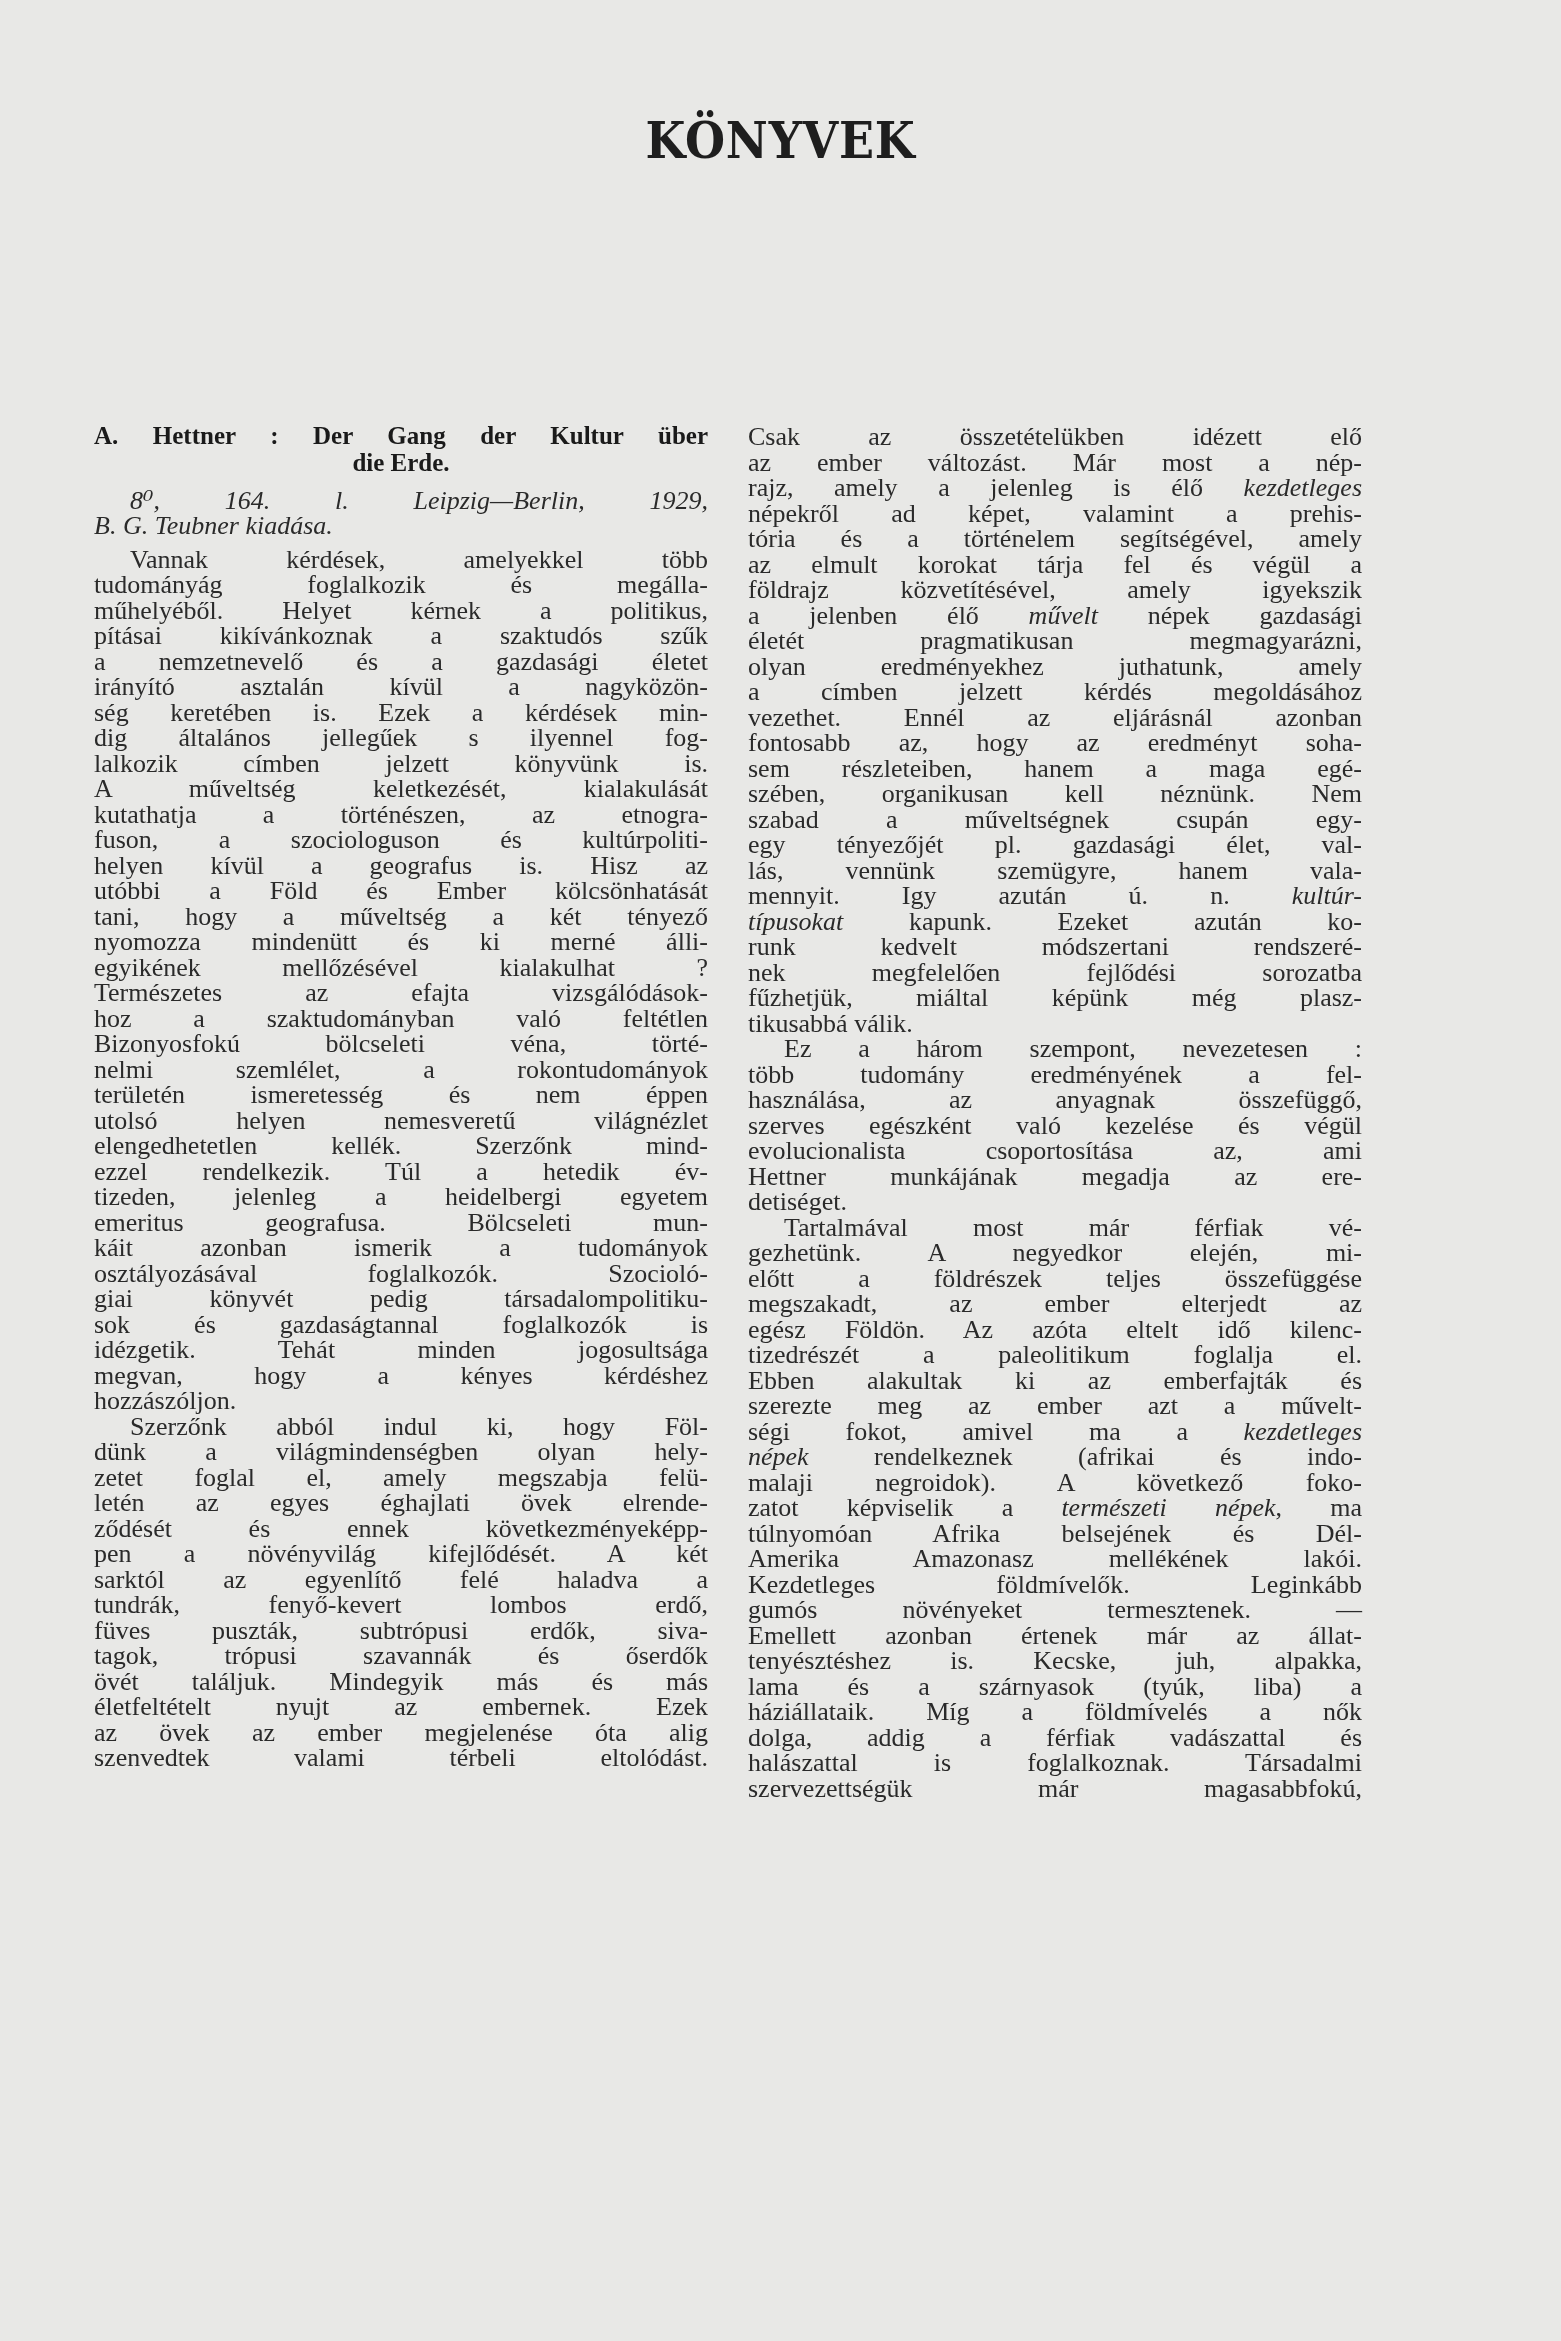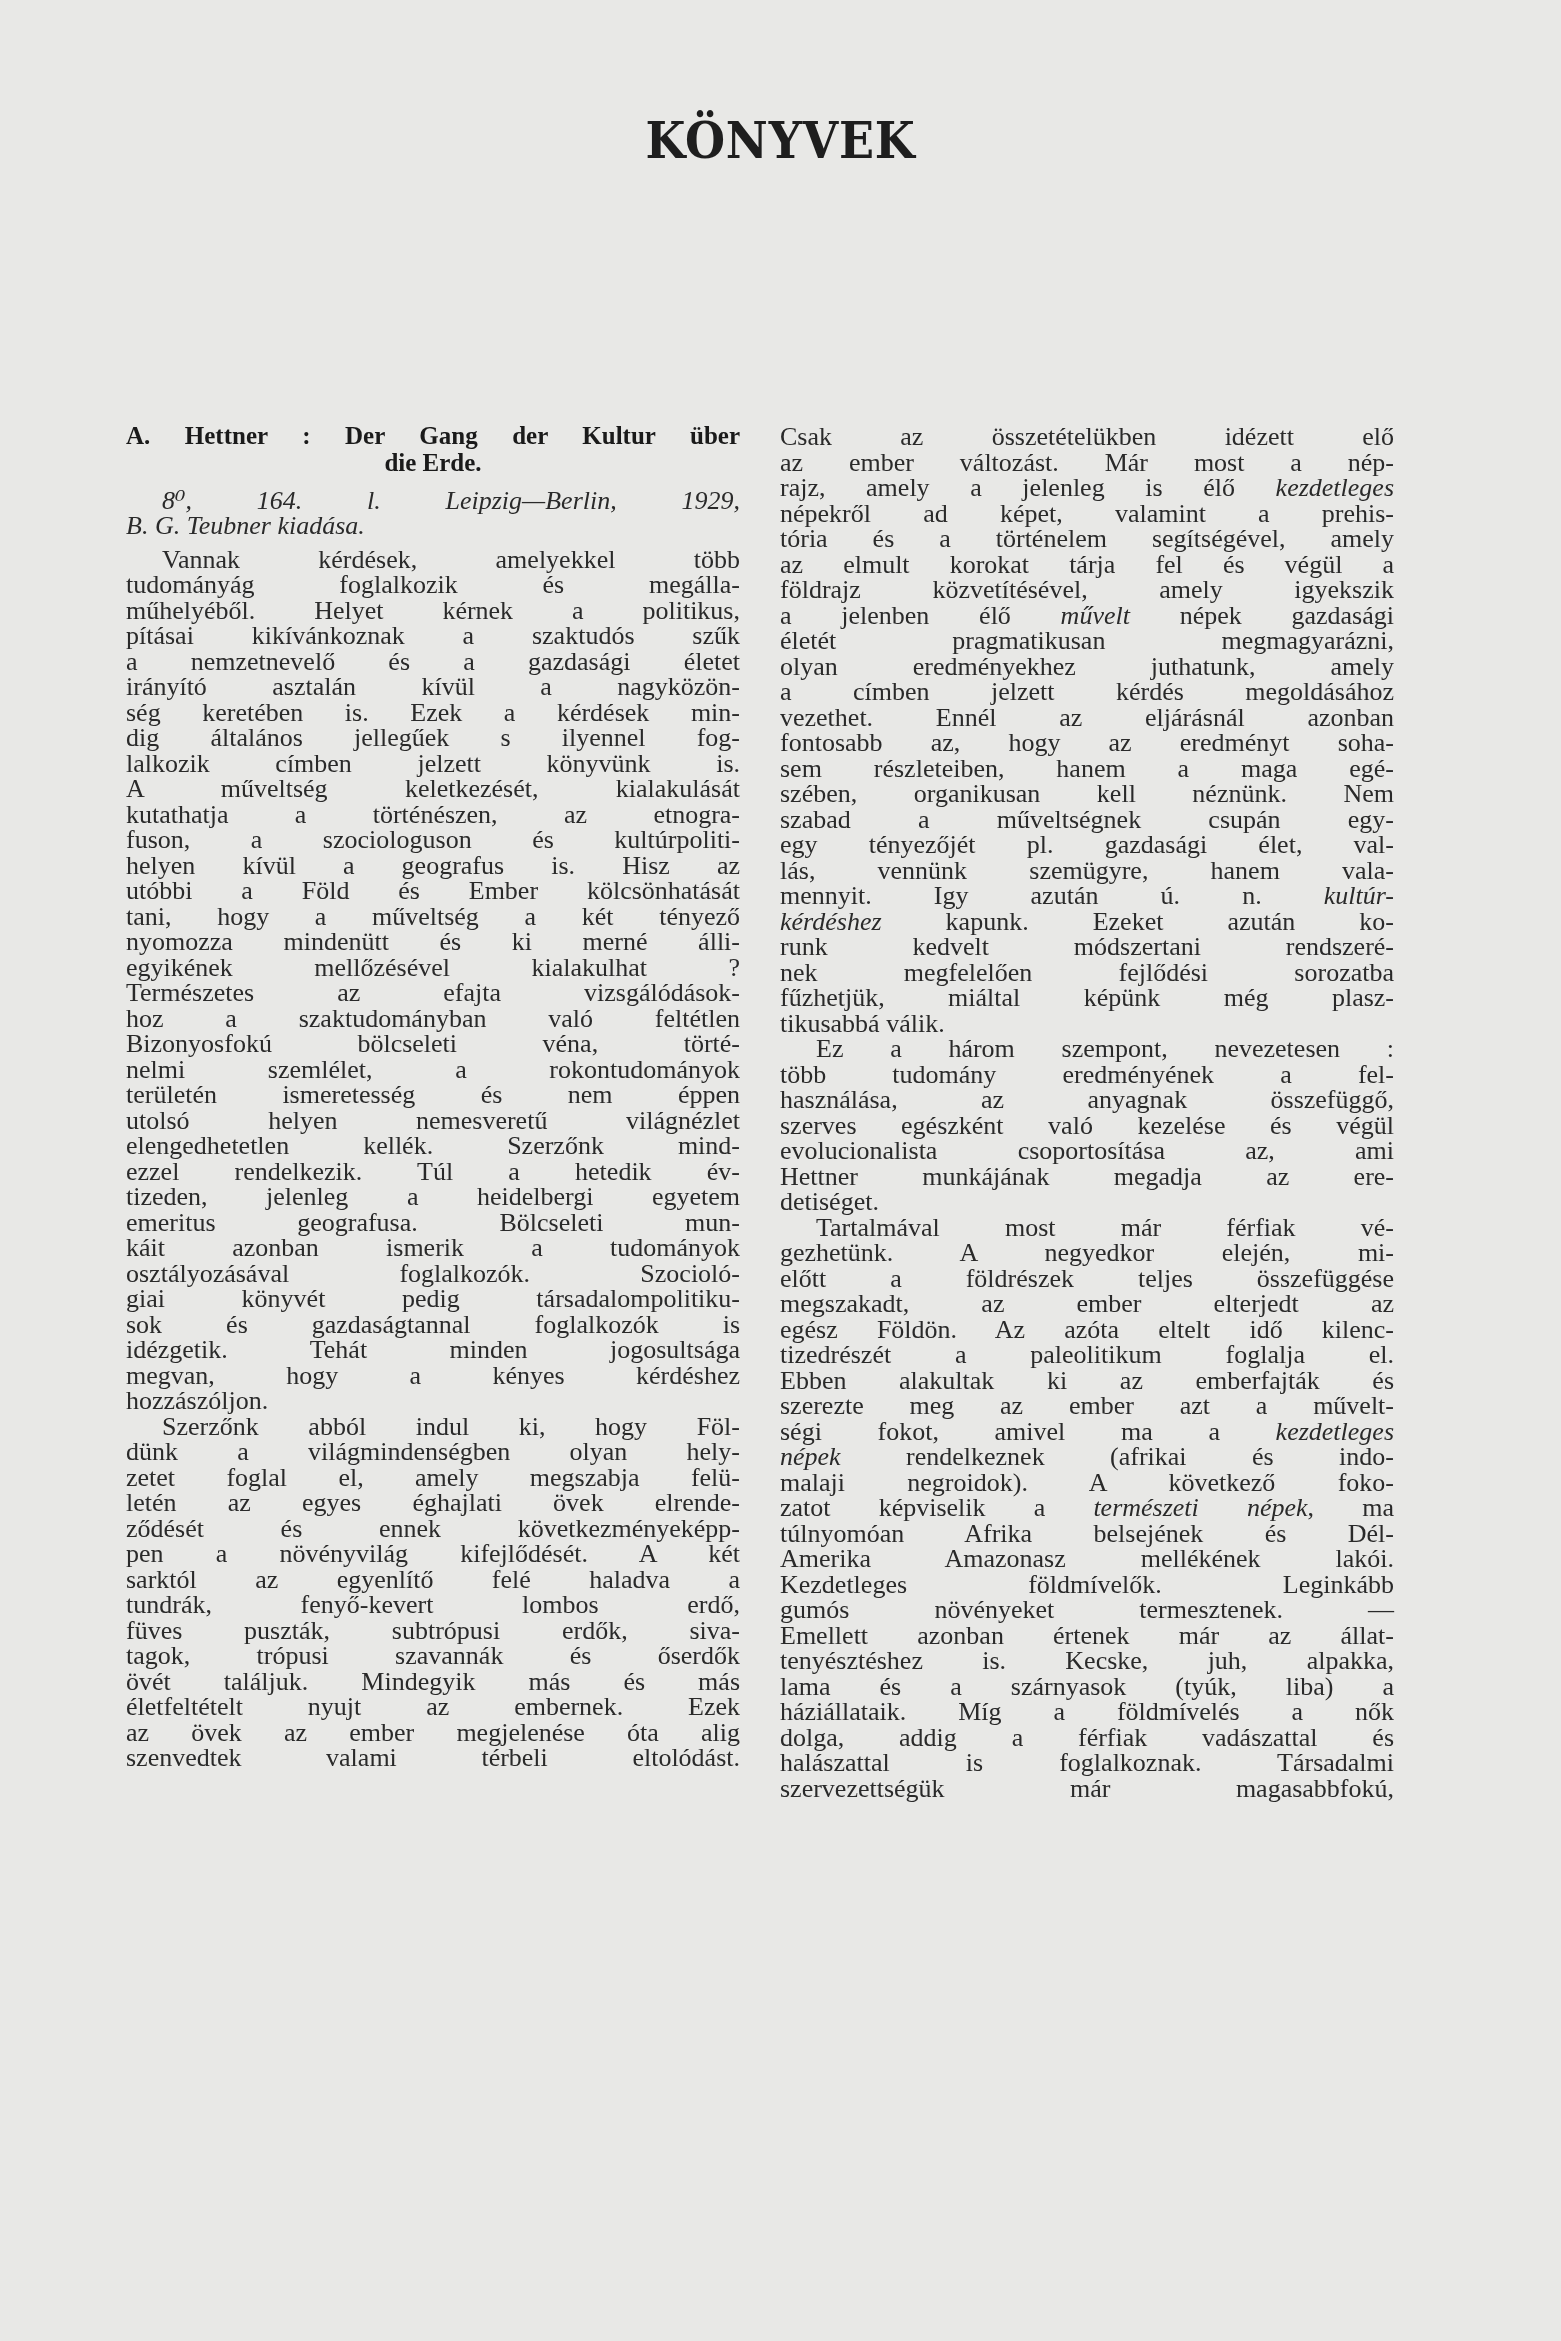"A. Hettner : Der Gang" .column { margin-left: 32px -> none }
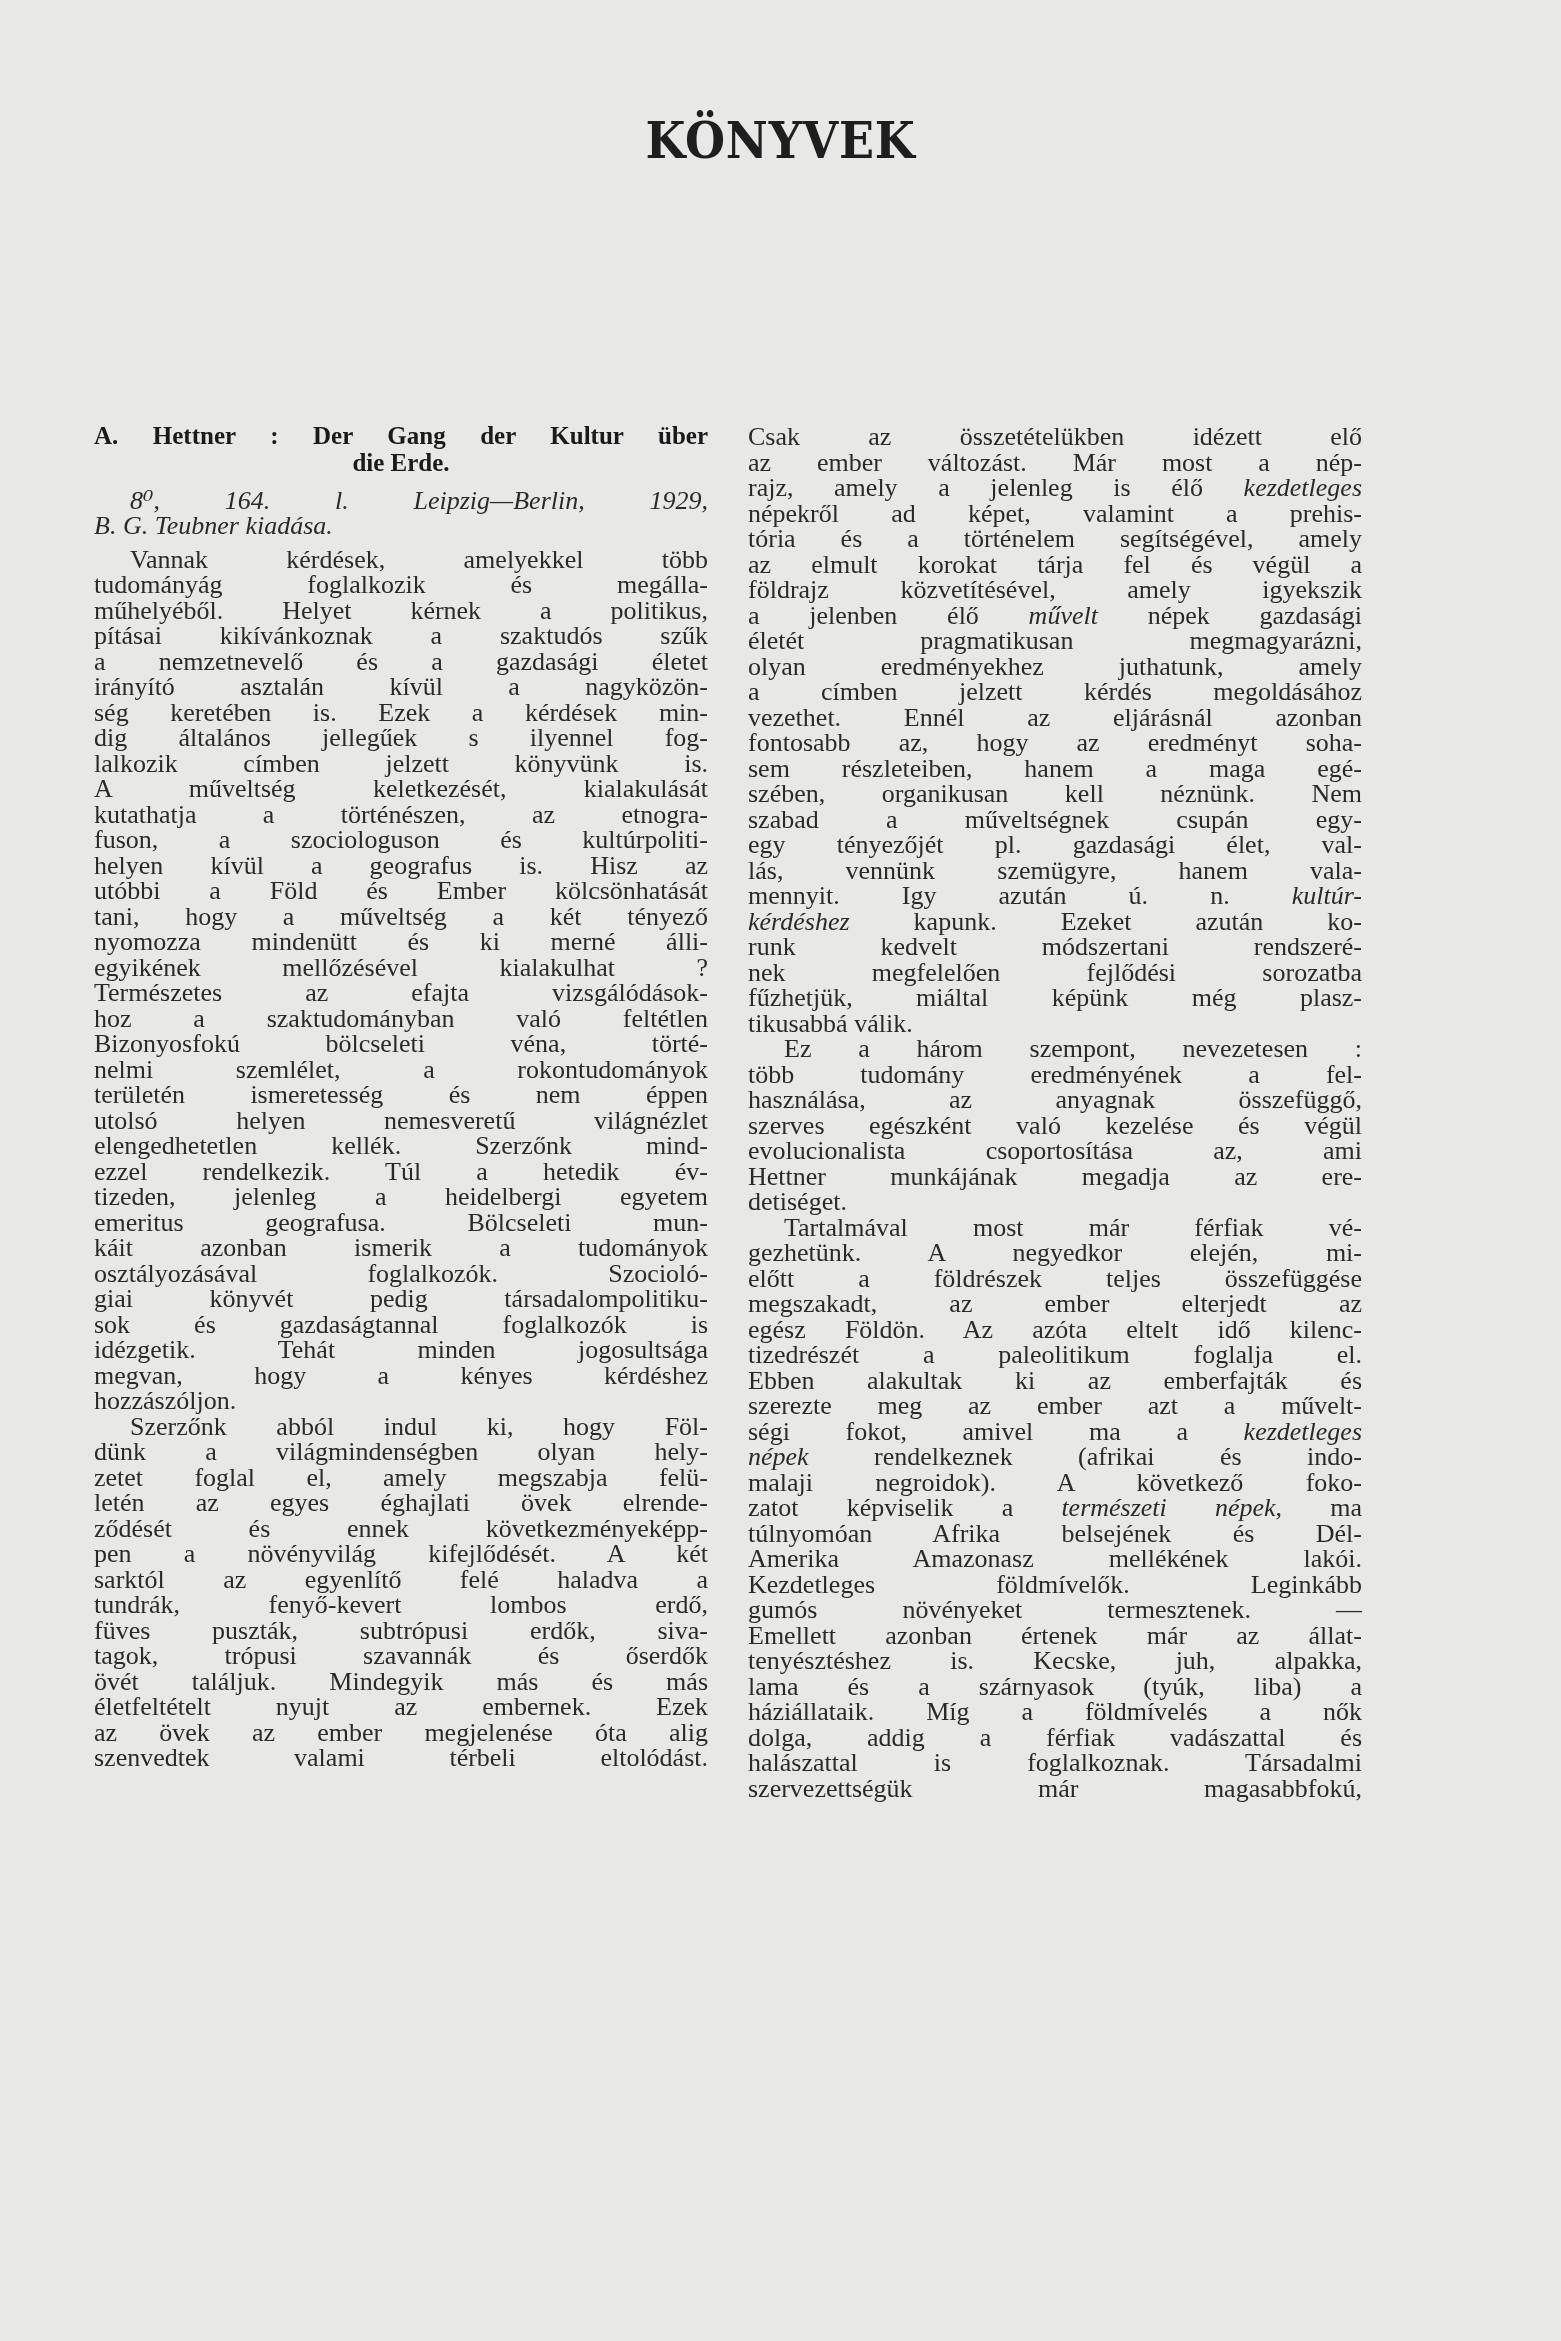"kérdéshez" em { text: kérdéshez -> típusokat }
